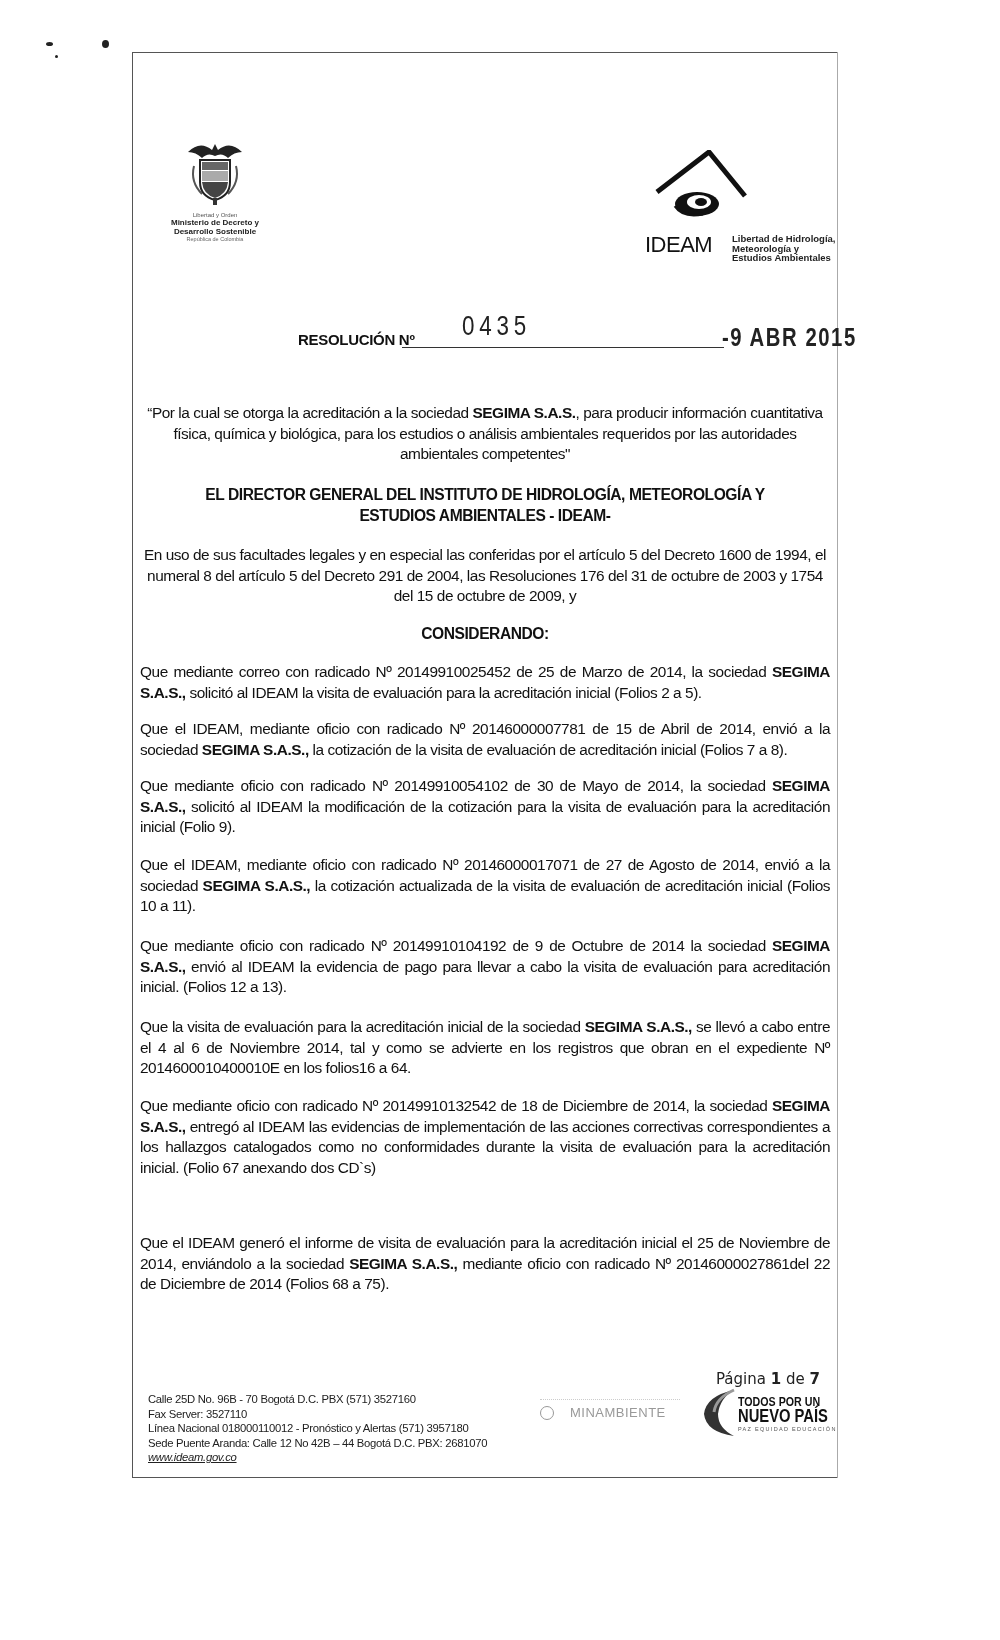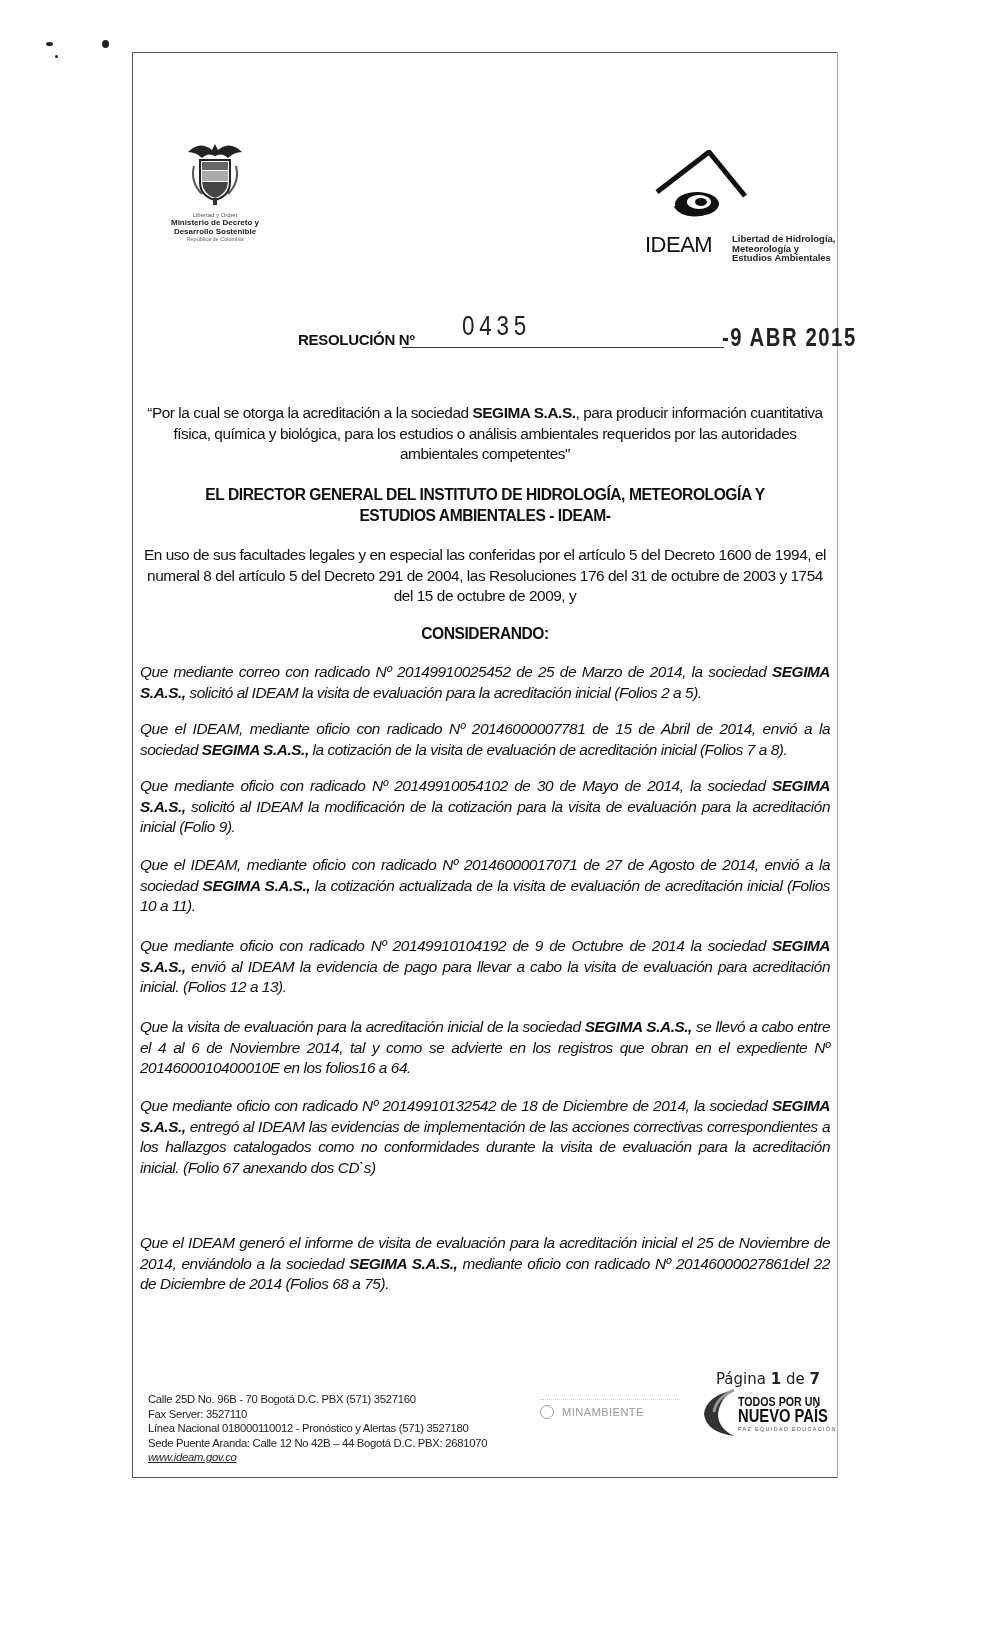"Que mediante correo con radicado" .justify { font-style: italic -> none }
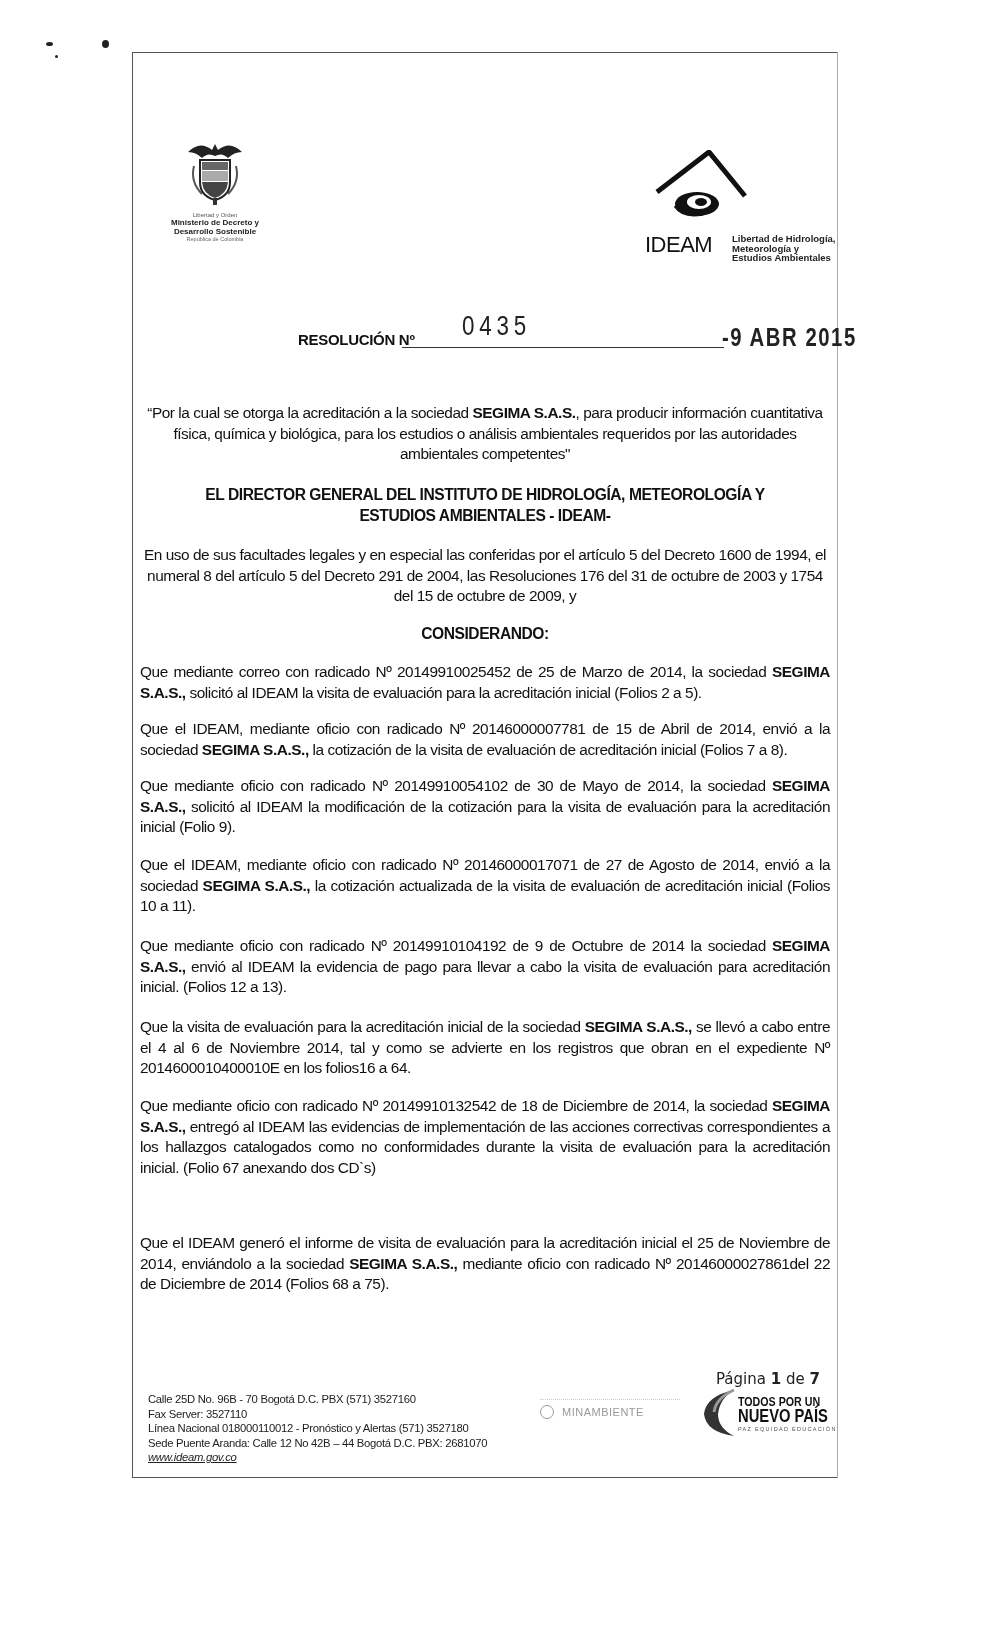"MINAMBIENTE" .minamb { font-size: 11px -> 13px; gap: 8px -> 16px }
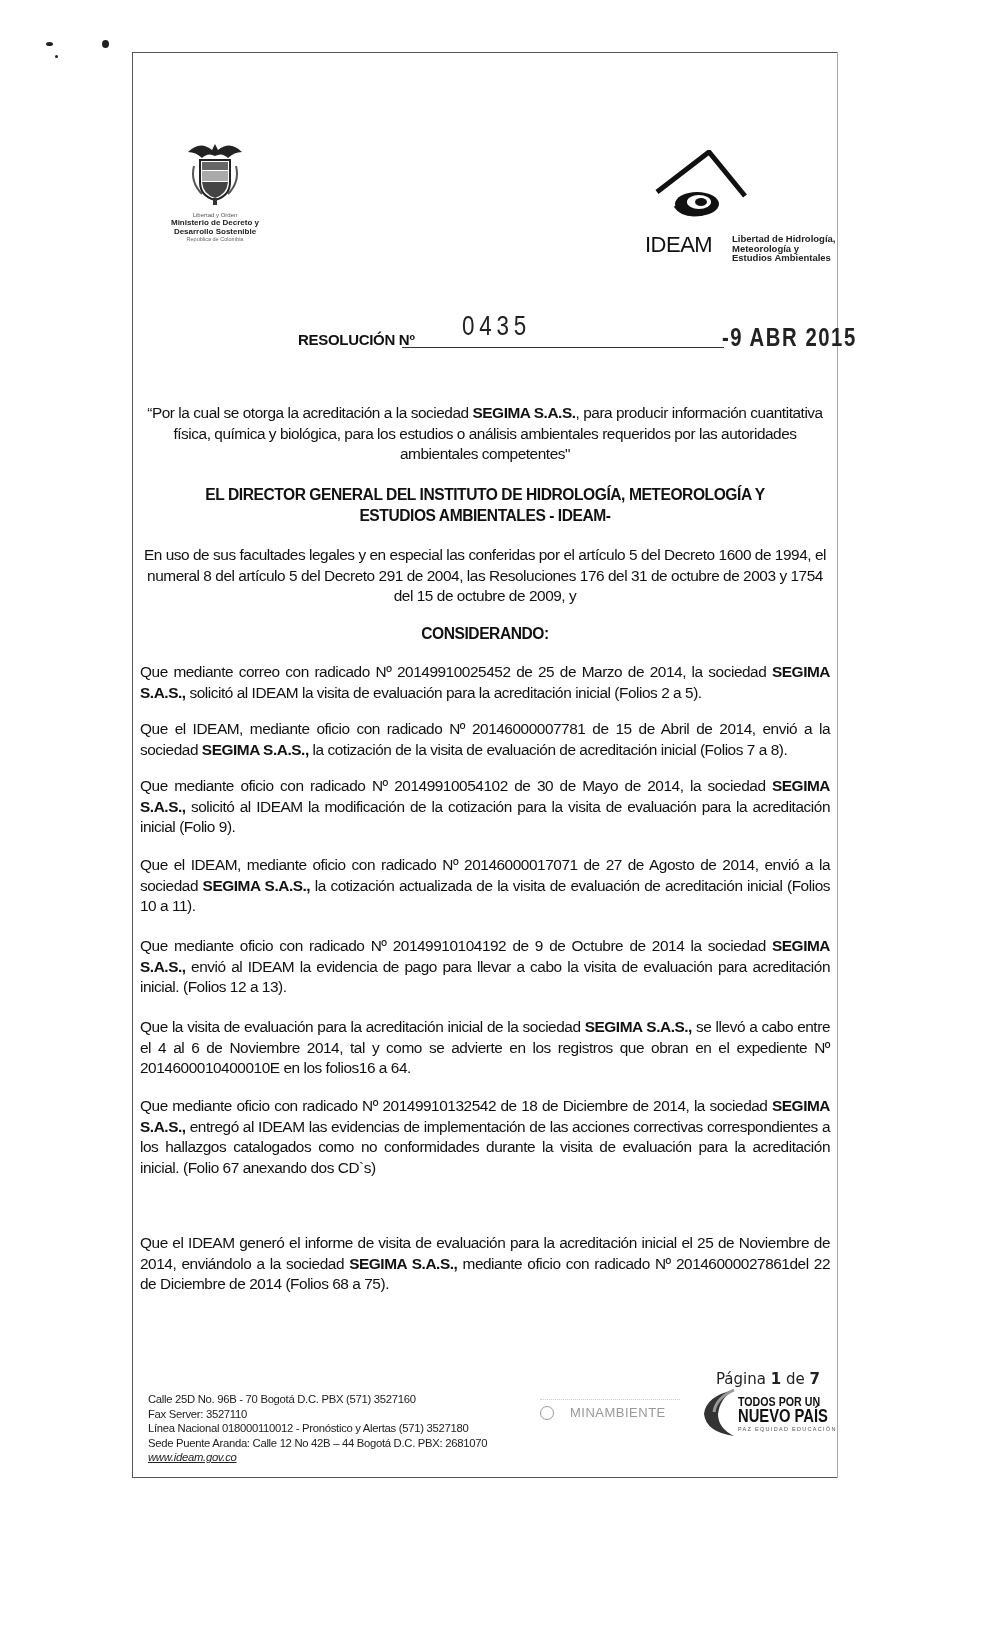"Línea Nacional 018000110012 - Pronóstico" div { text: 3527180 -> 3957180 }
